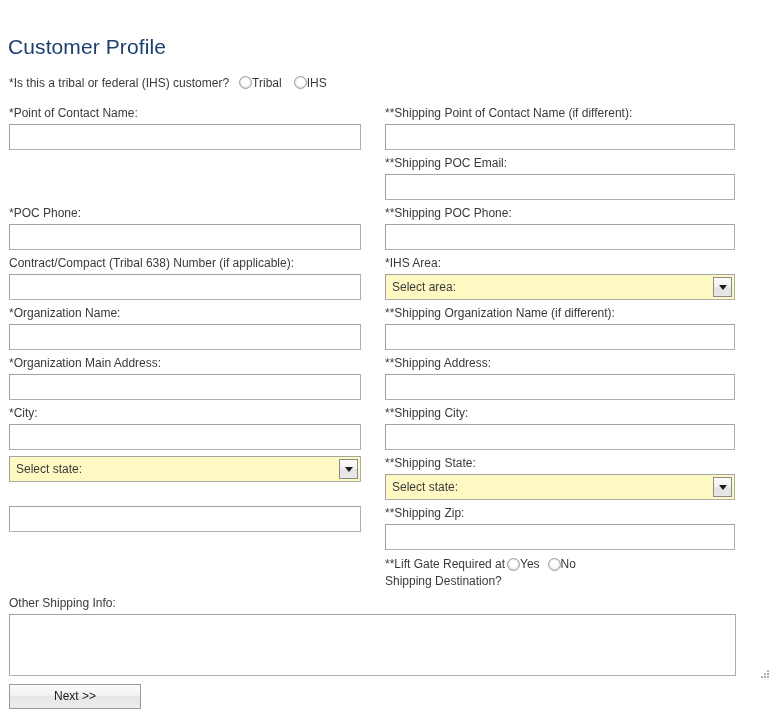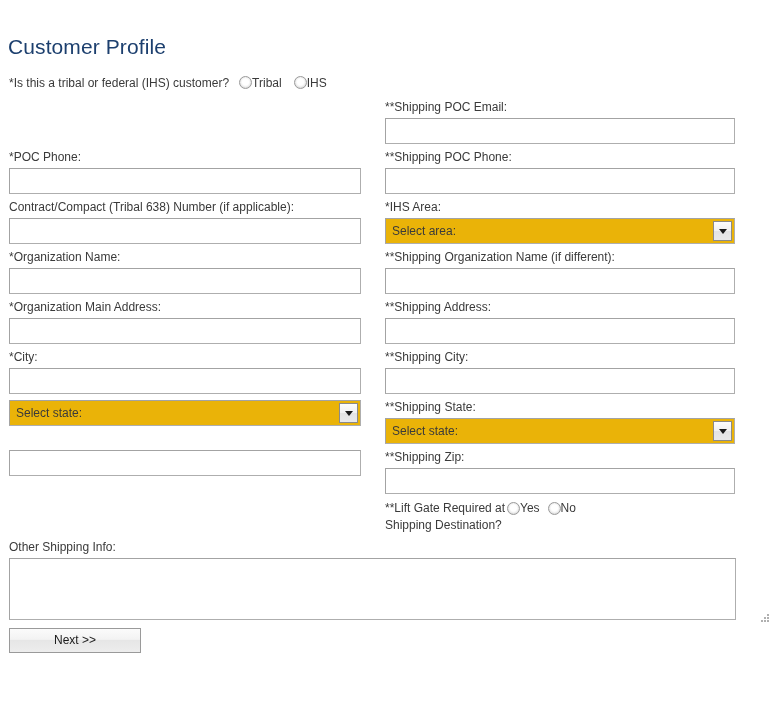"*Point of Contact Name:" div.row { html: none -> <div> <div> <label>*Point of Contact Name:</label> <input> </div> <div> <label>**Shipping Point of Contact Name (if different):</label> <input> </div> </div> }
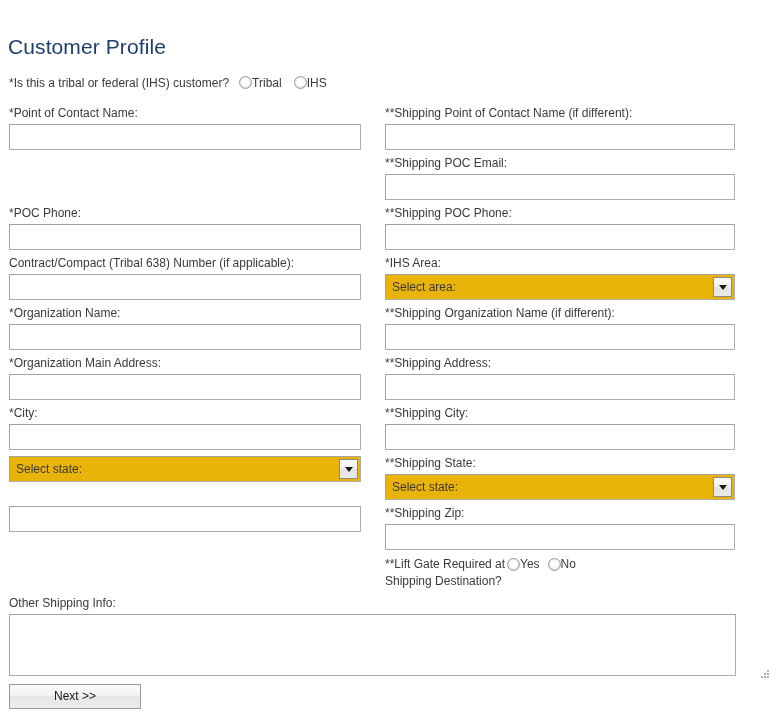"Select area:" .combo { background: #eab308 -> #fef9c3 }
